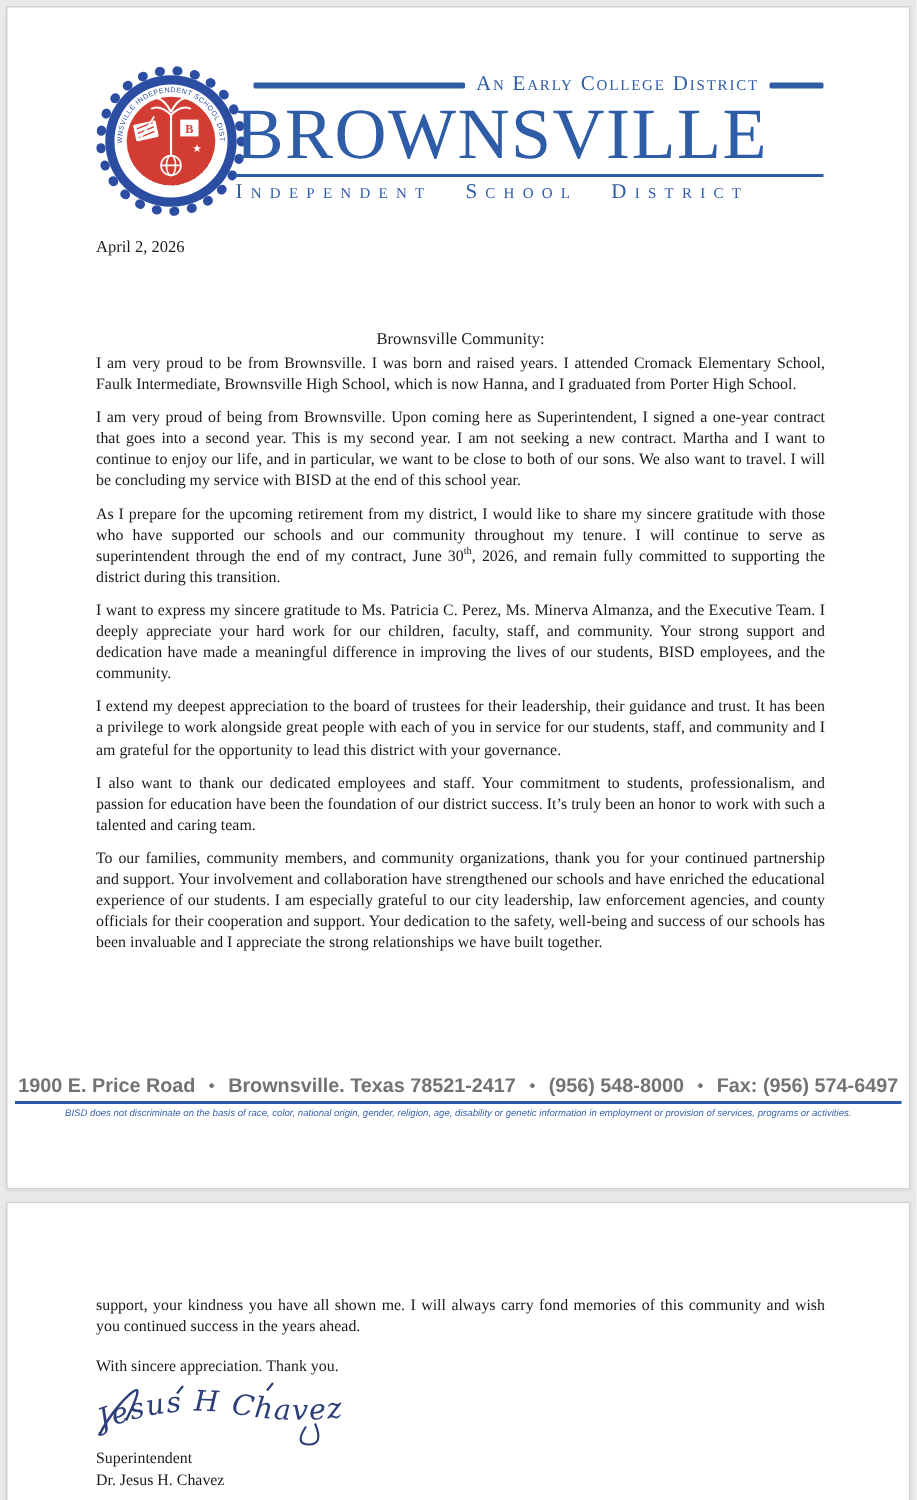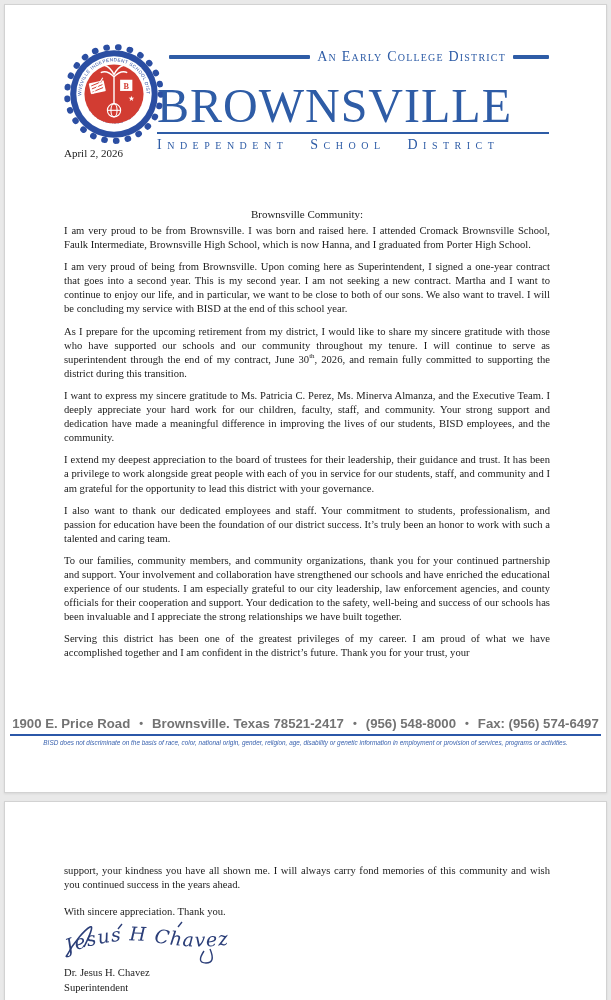"BROWNSVILLE" .brand-title { margin-top: 18px -> 2px }
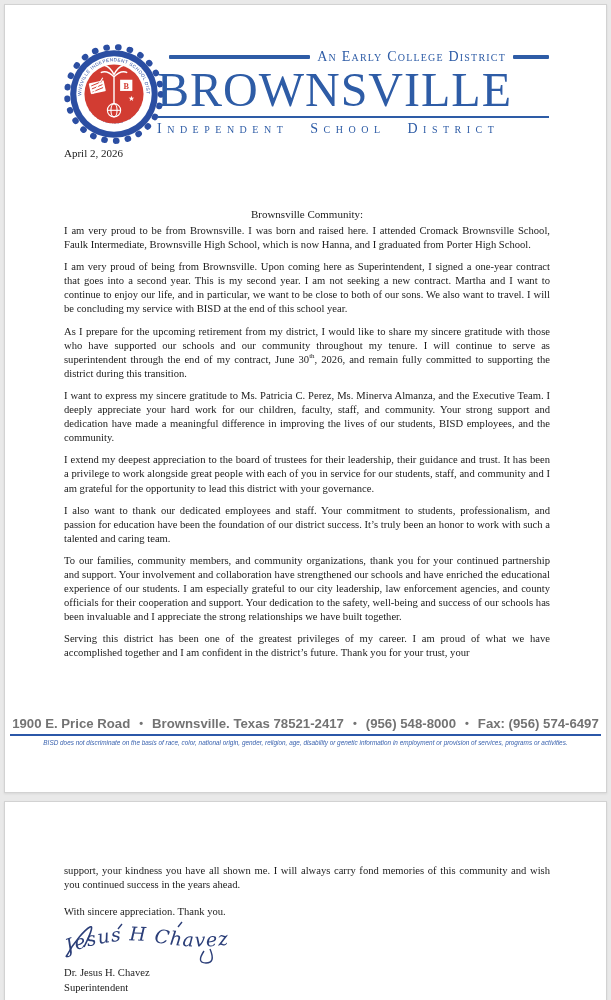"April 2, 2026" .letter-text { top: 142px -> 154px }
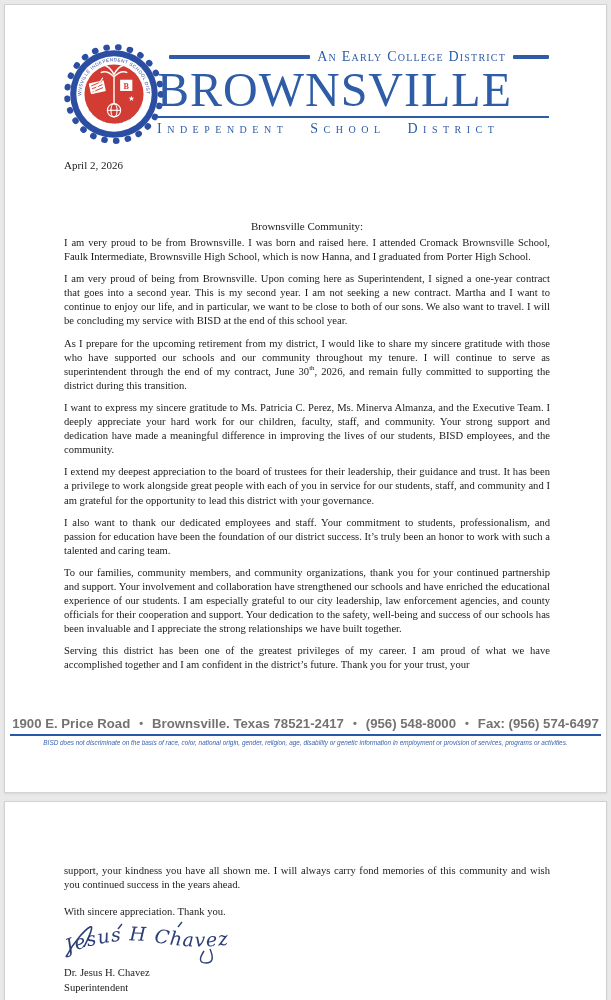"I am very proud to" p.para { text: here. I attended Cromack Brownsville -> years. I attended Cromack Elementary }
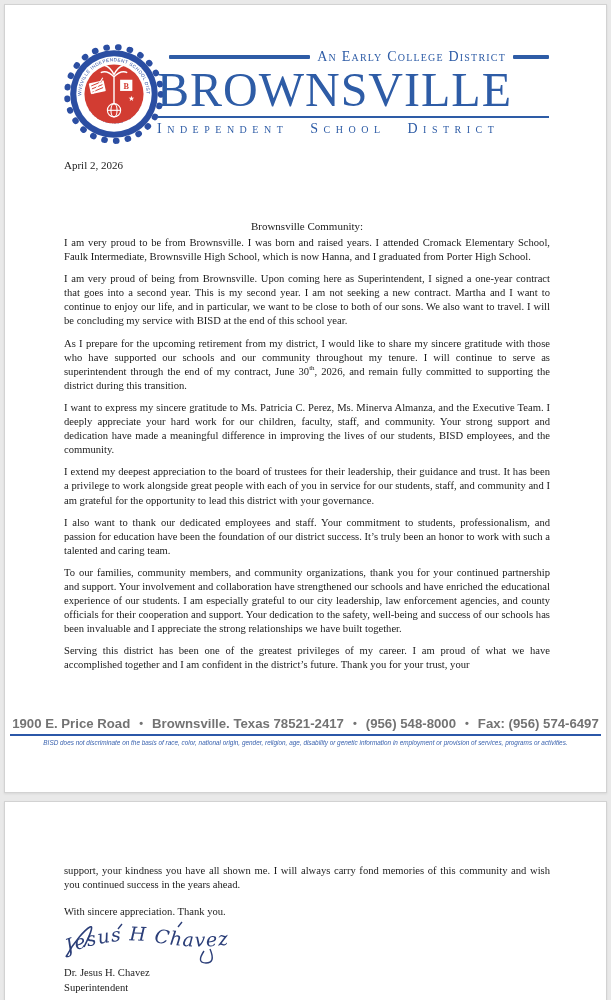"Serving this district has been" p.para { html: <p>Serving this district has been one of the greatest privileges of my career. I am proud of what we have accomplished together and I am confident in the district’s future. Thank you for your trust, your</p> -> none }
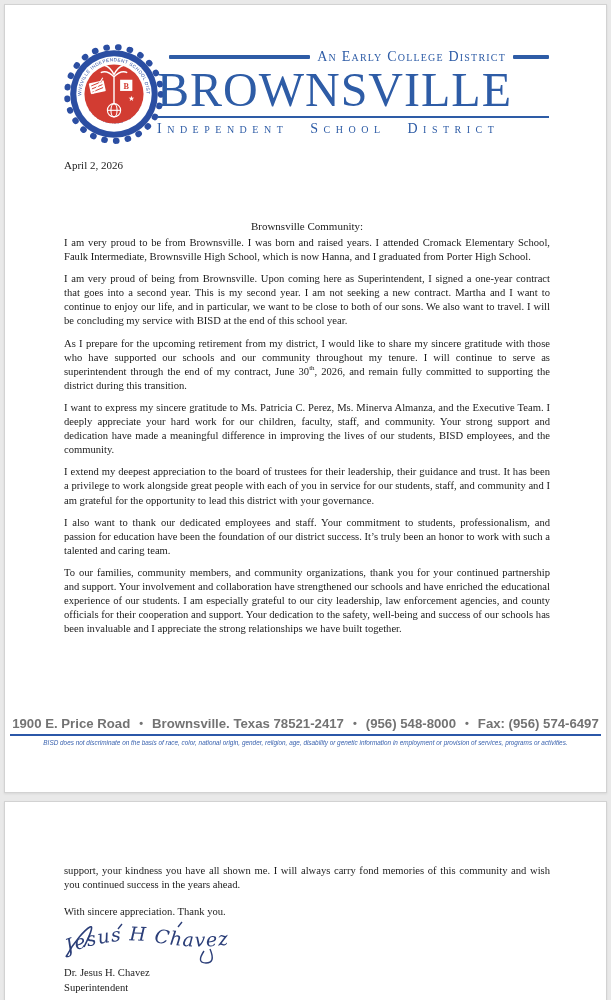"Dr. Jesus H. Chavez" div.signer { order: before "Superintendent" -> after "Superintendent" }
